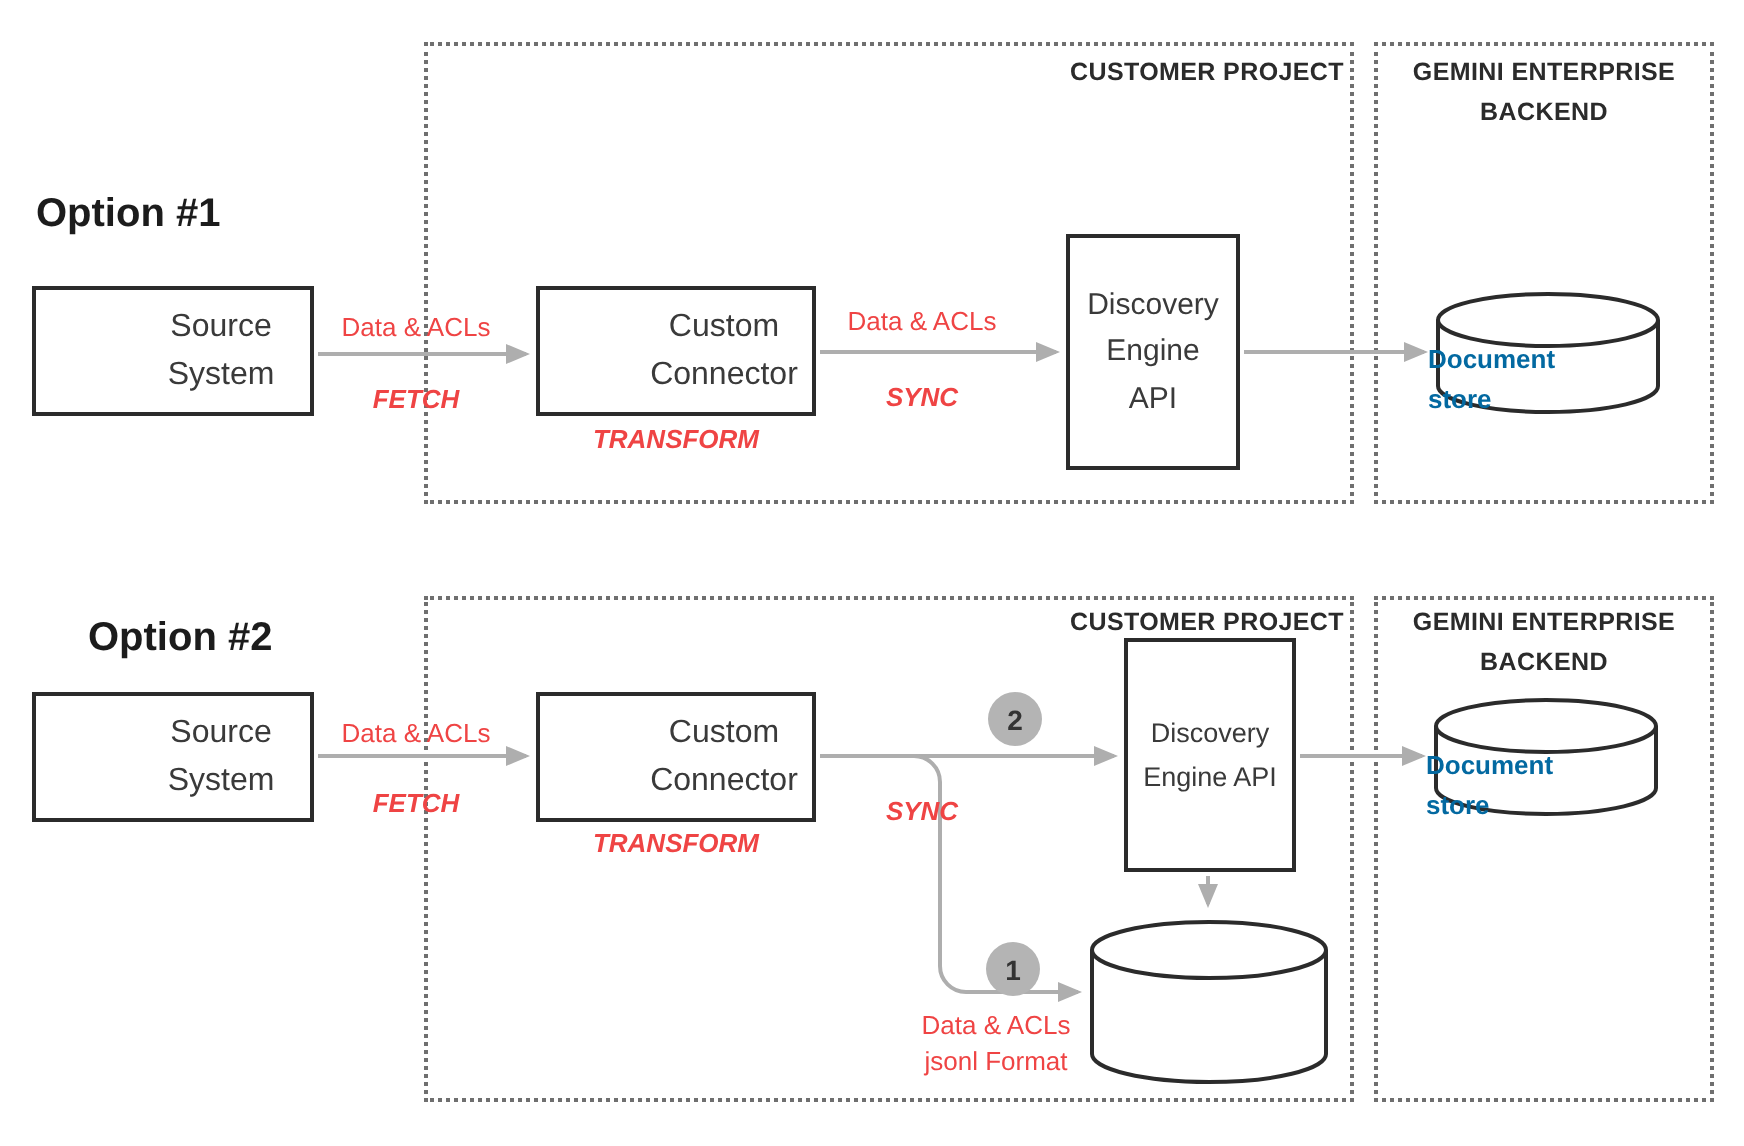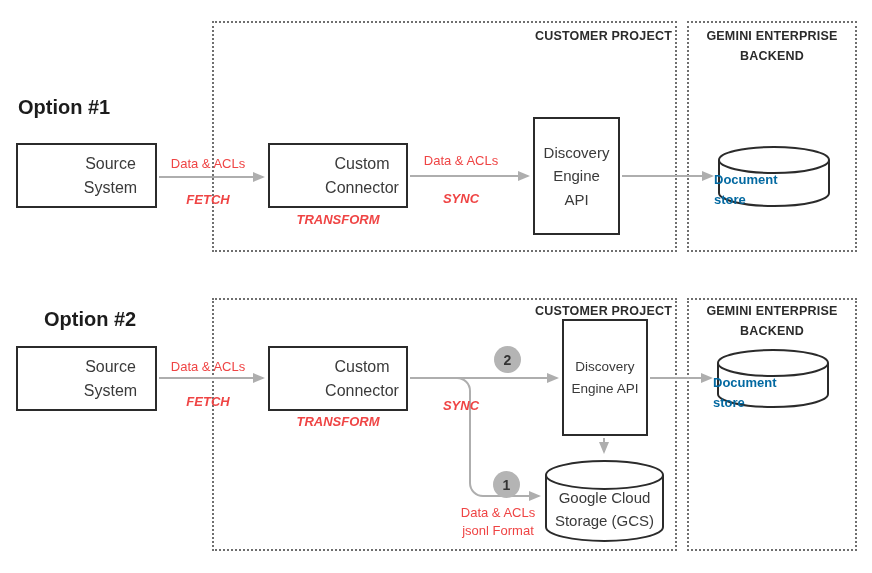"Google Cloud" div.abs { html: <div>Google Cloud Storage (GCS)</div> -> none }
